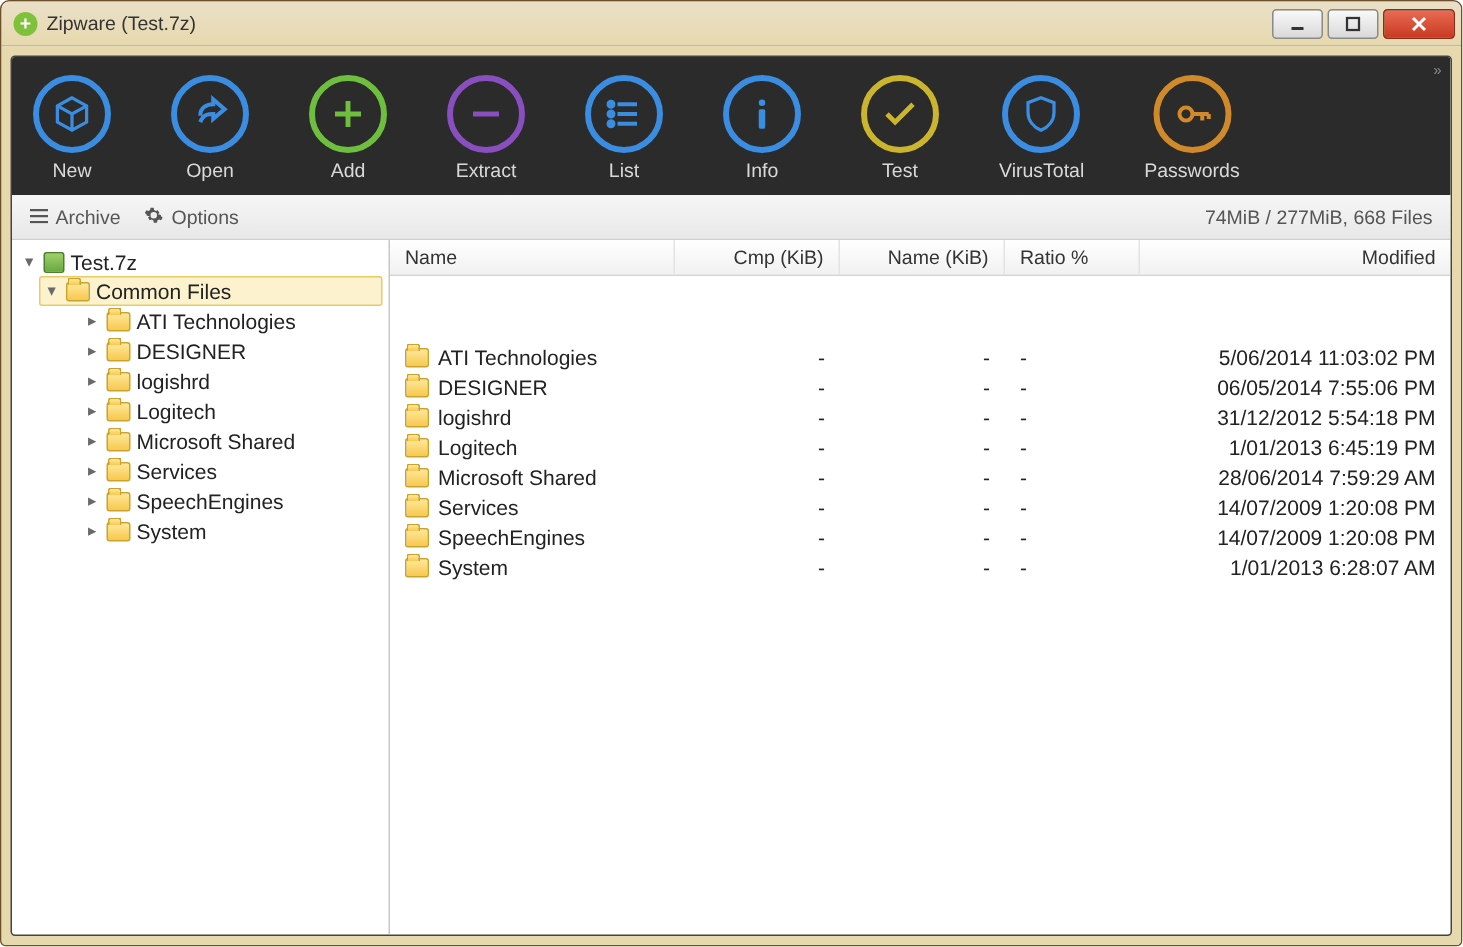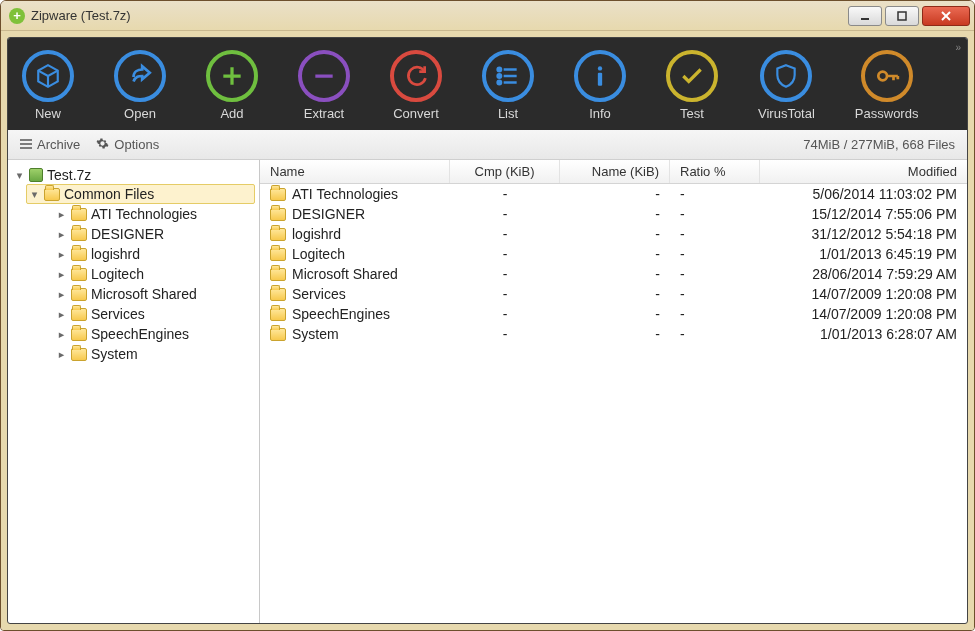"Convert" div.tb-item { html: <div> <div> <svg> <path></path> <path></path> </svg> </div> <span>Convert</span> </div> -> none }
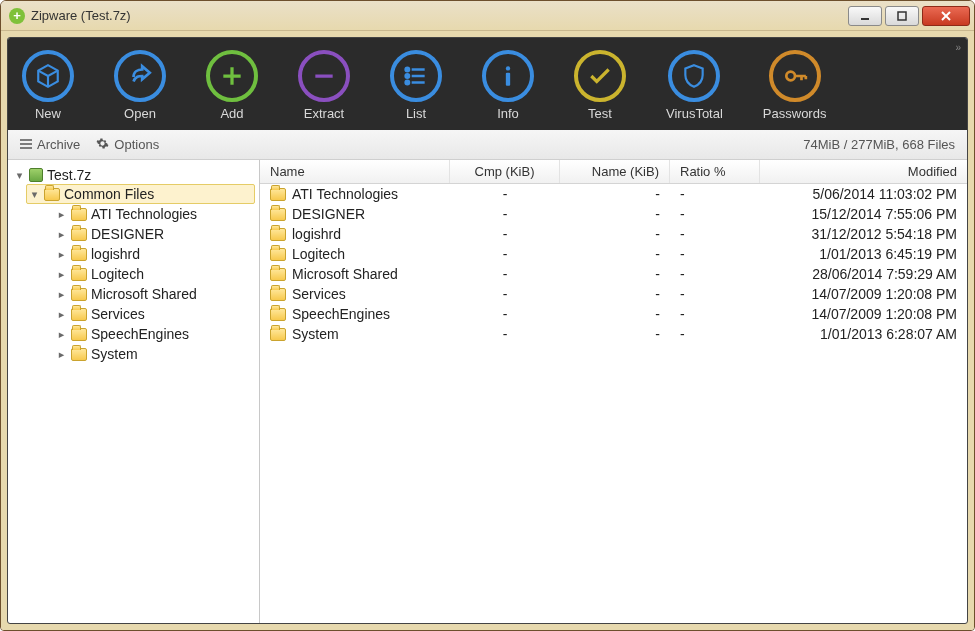"Name" .list-pane { gap: none -> 44px }
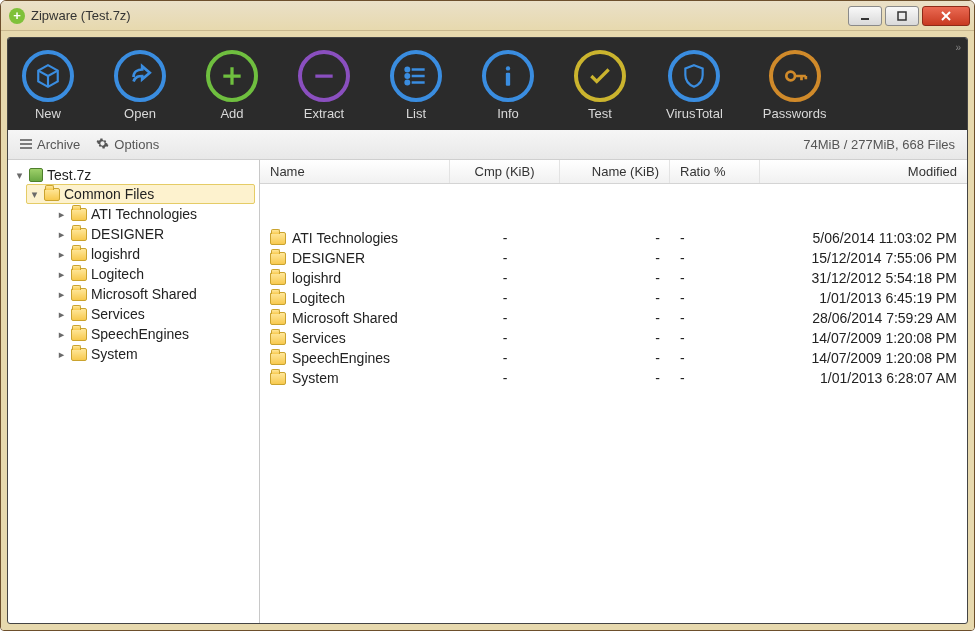"Cmp (KiB)" .col-cmp { text-align: center -> right }
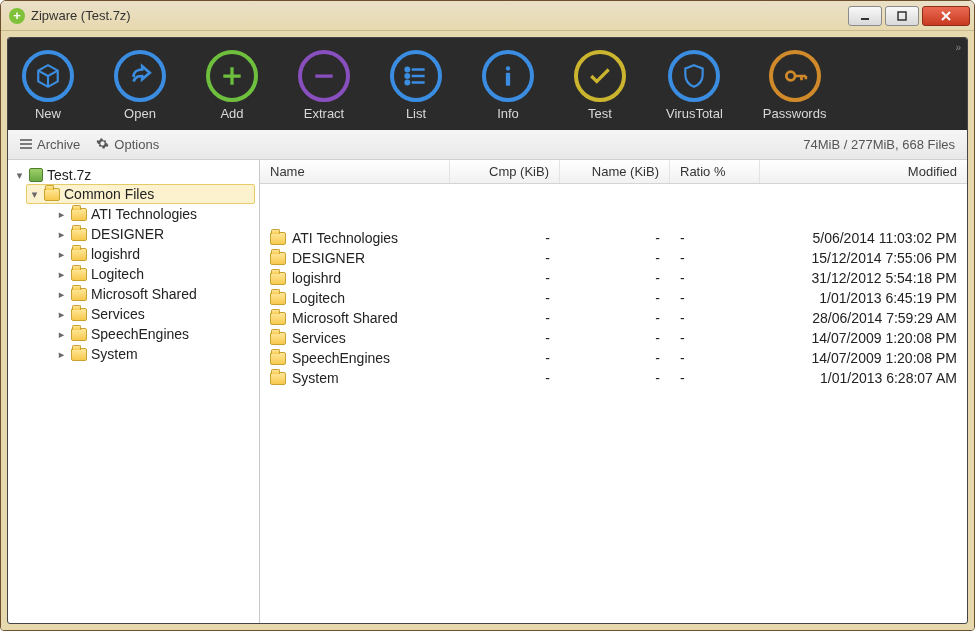"15/12/2014 7:55:06 PM" div.cell { text: 15/12/2014 -> 06/05/2014 }
